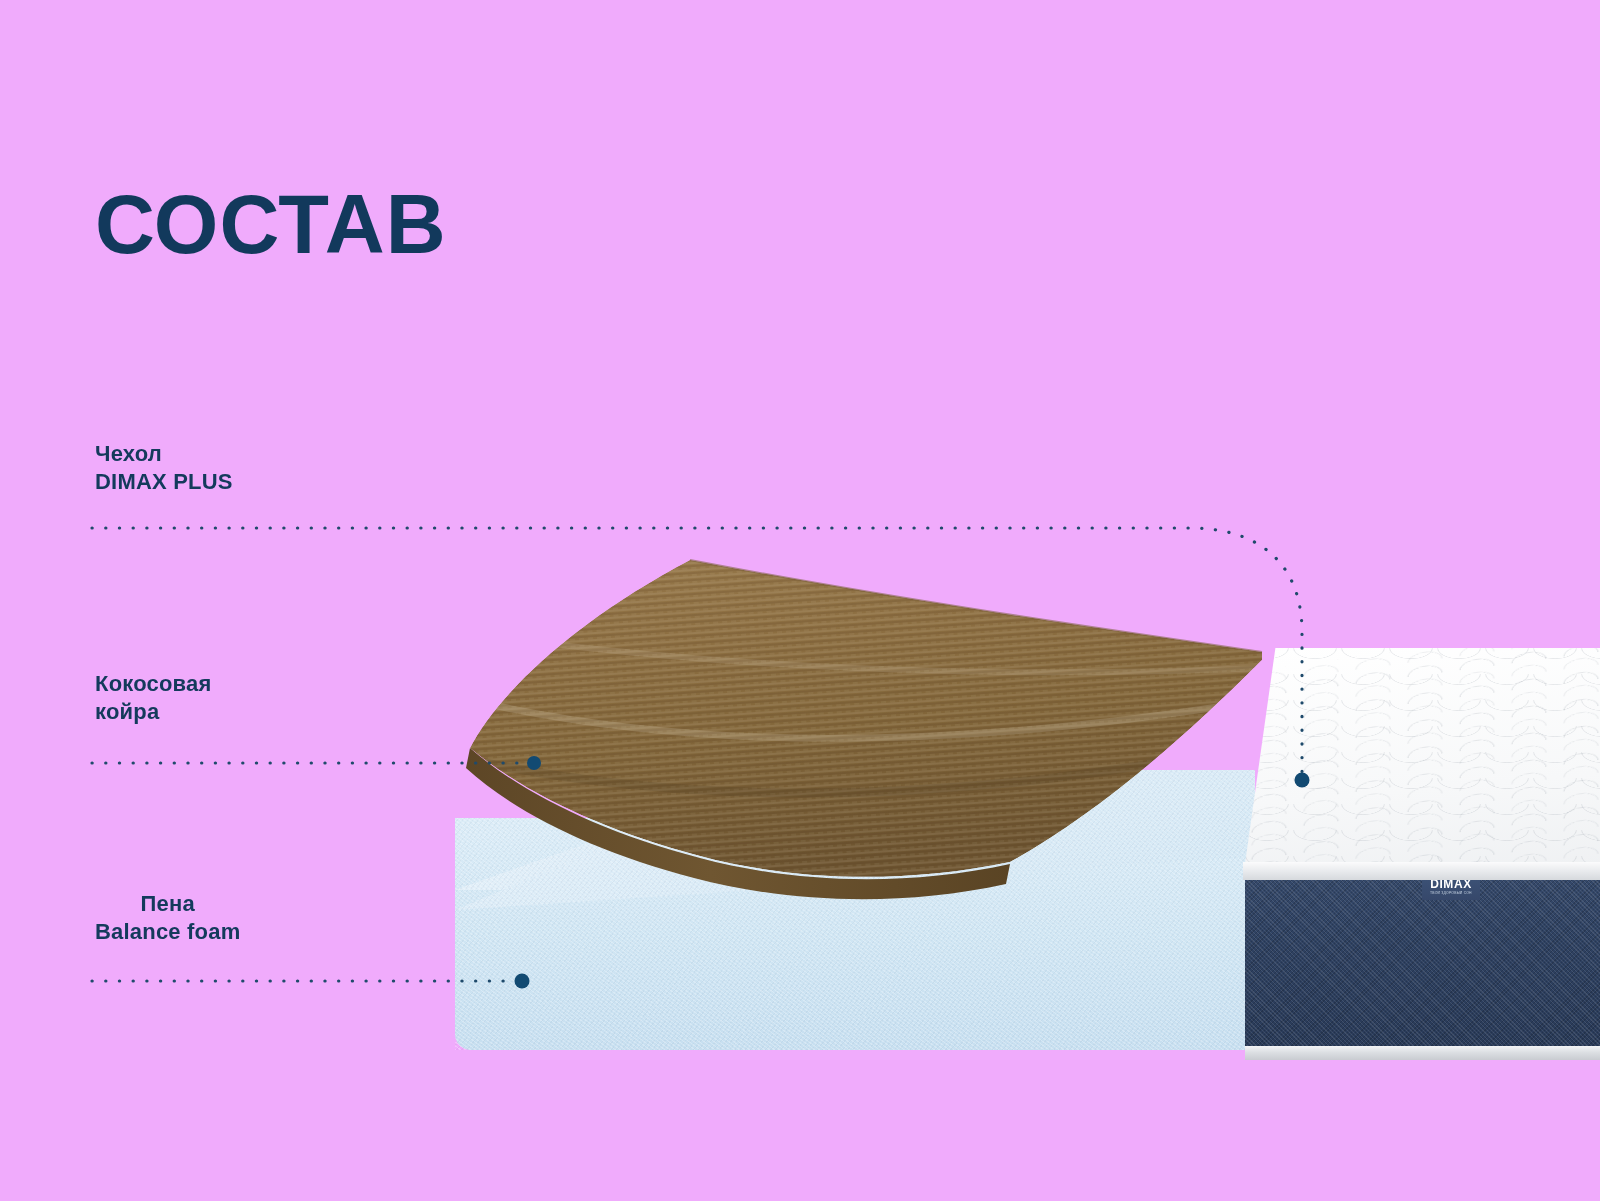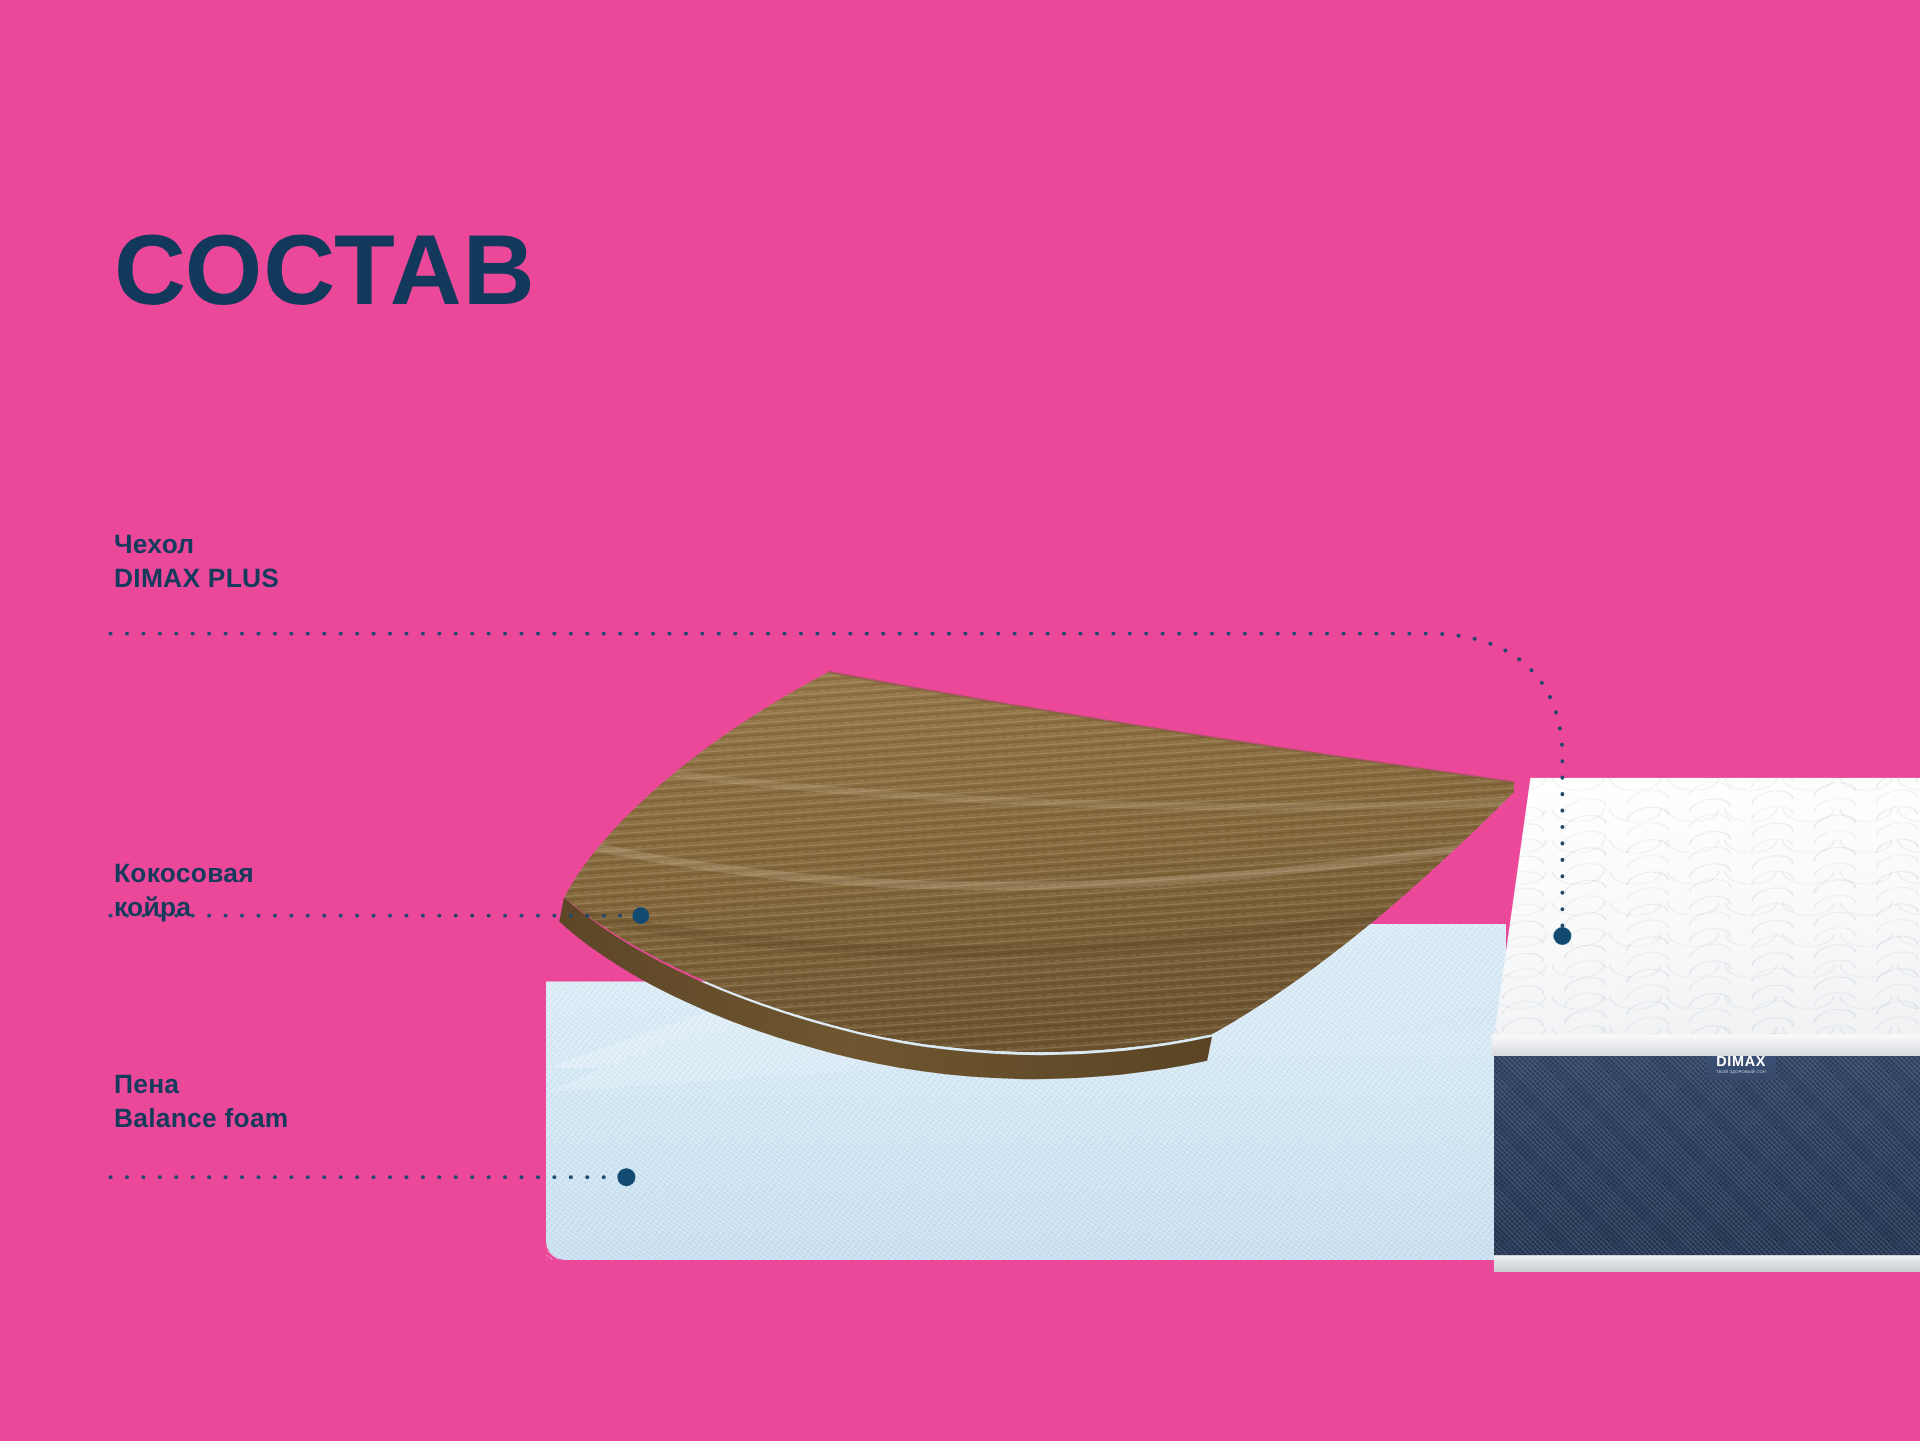"СОСТАВ" #stage { background: #ec4899 -> #f0abfc }
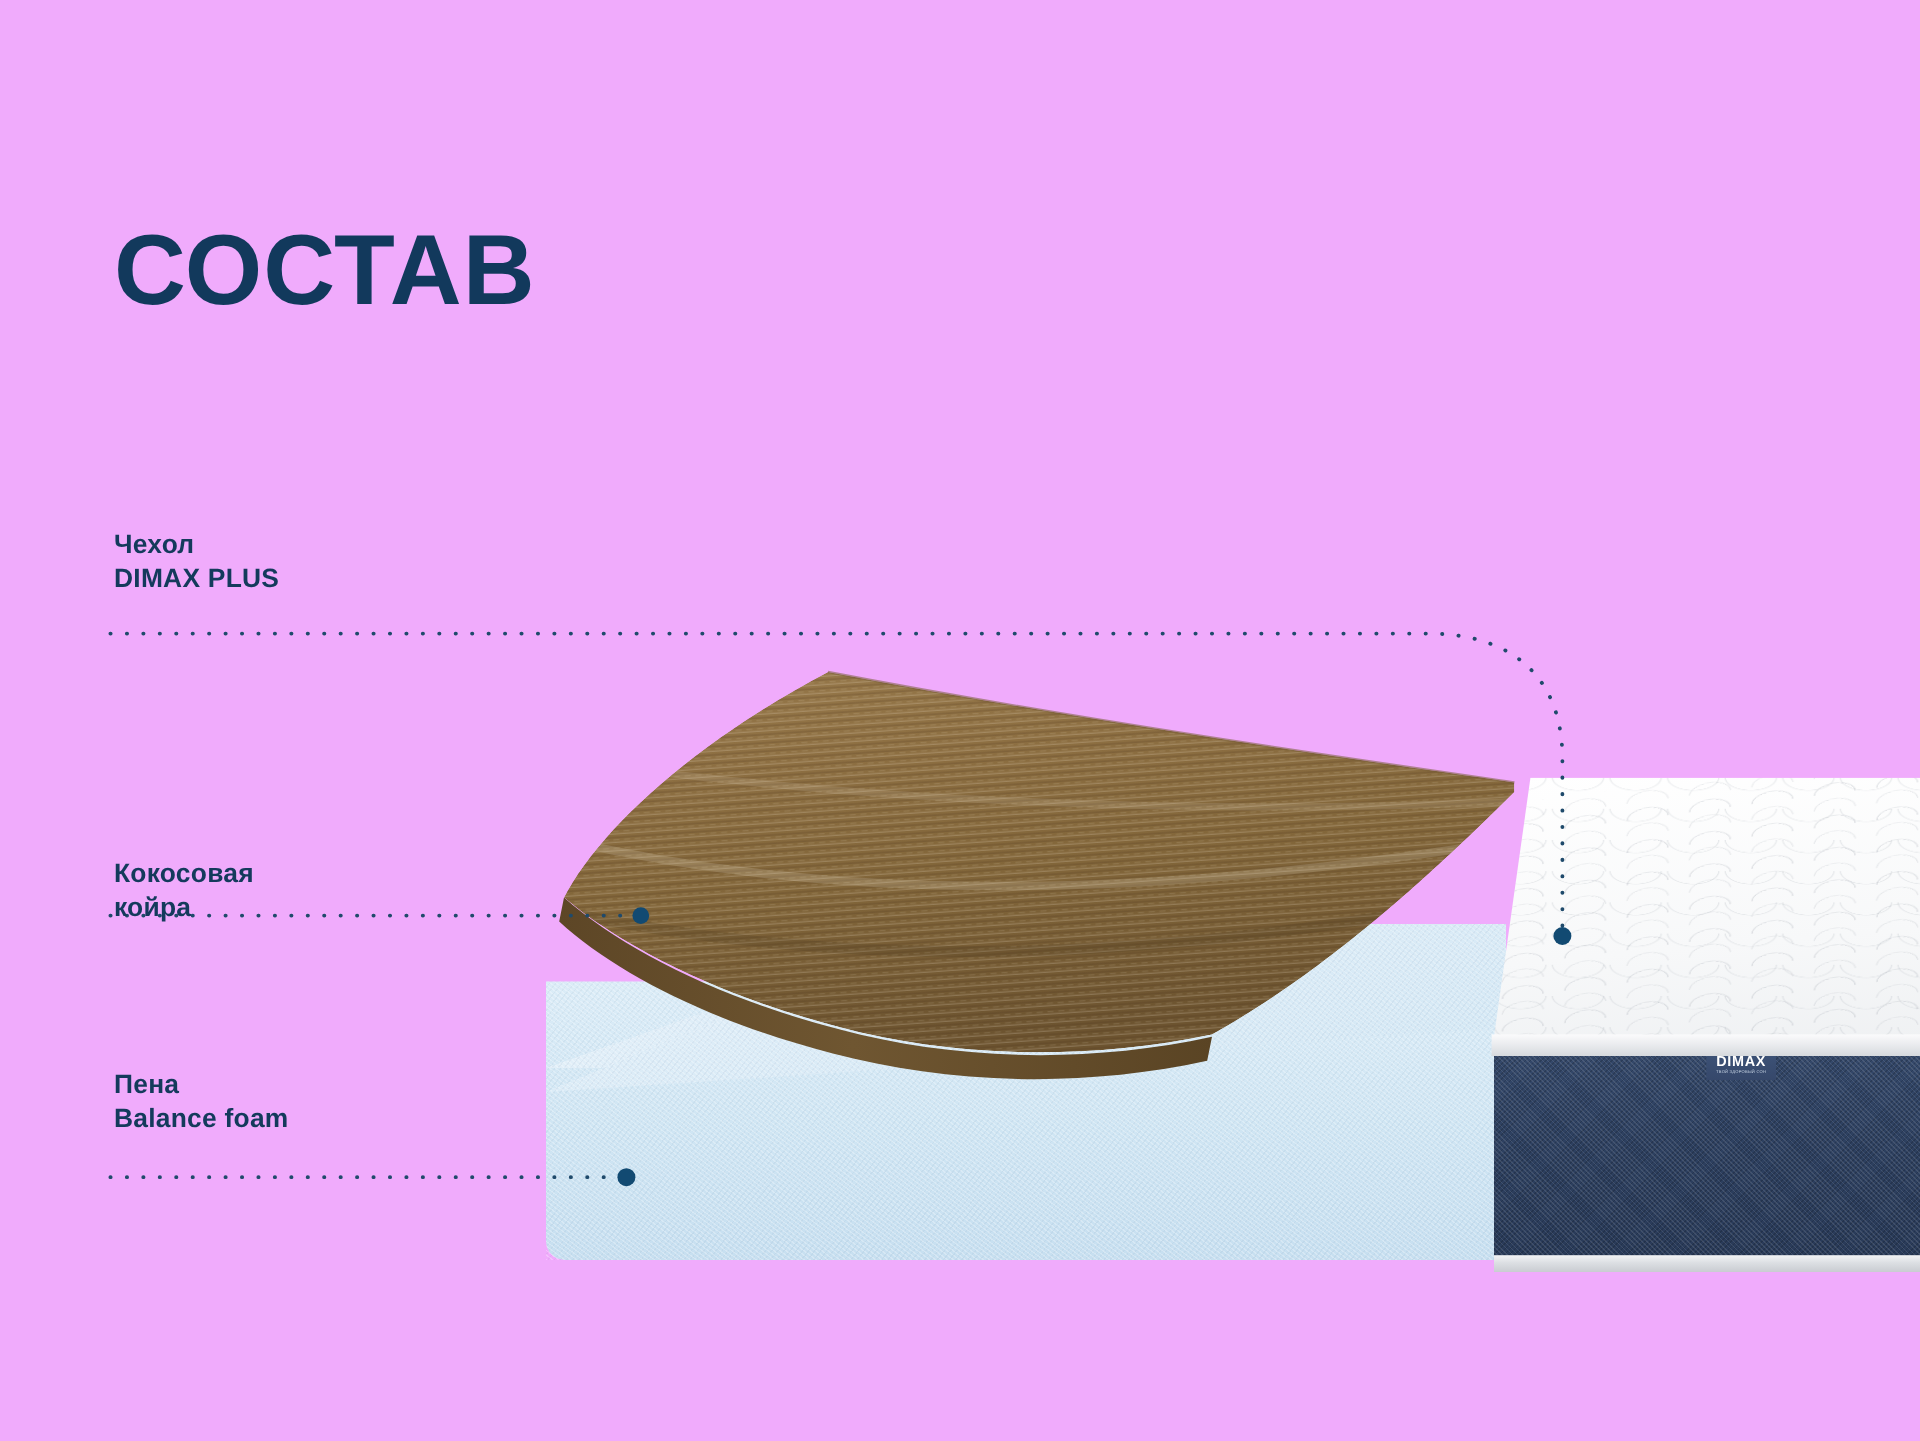"Кокосовая" #callout-coir { margin-top: 44px -> none }
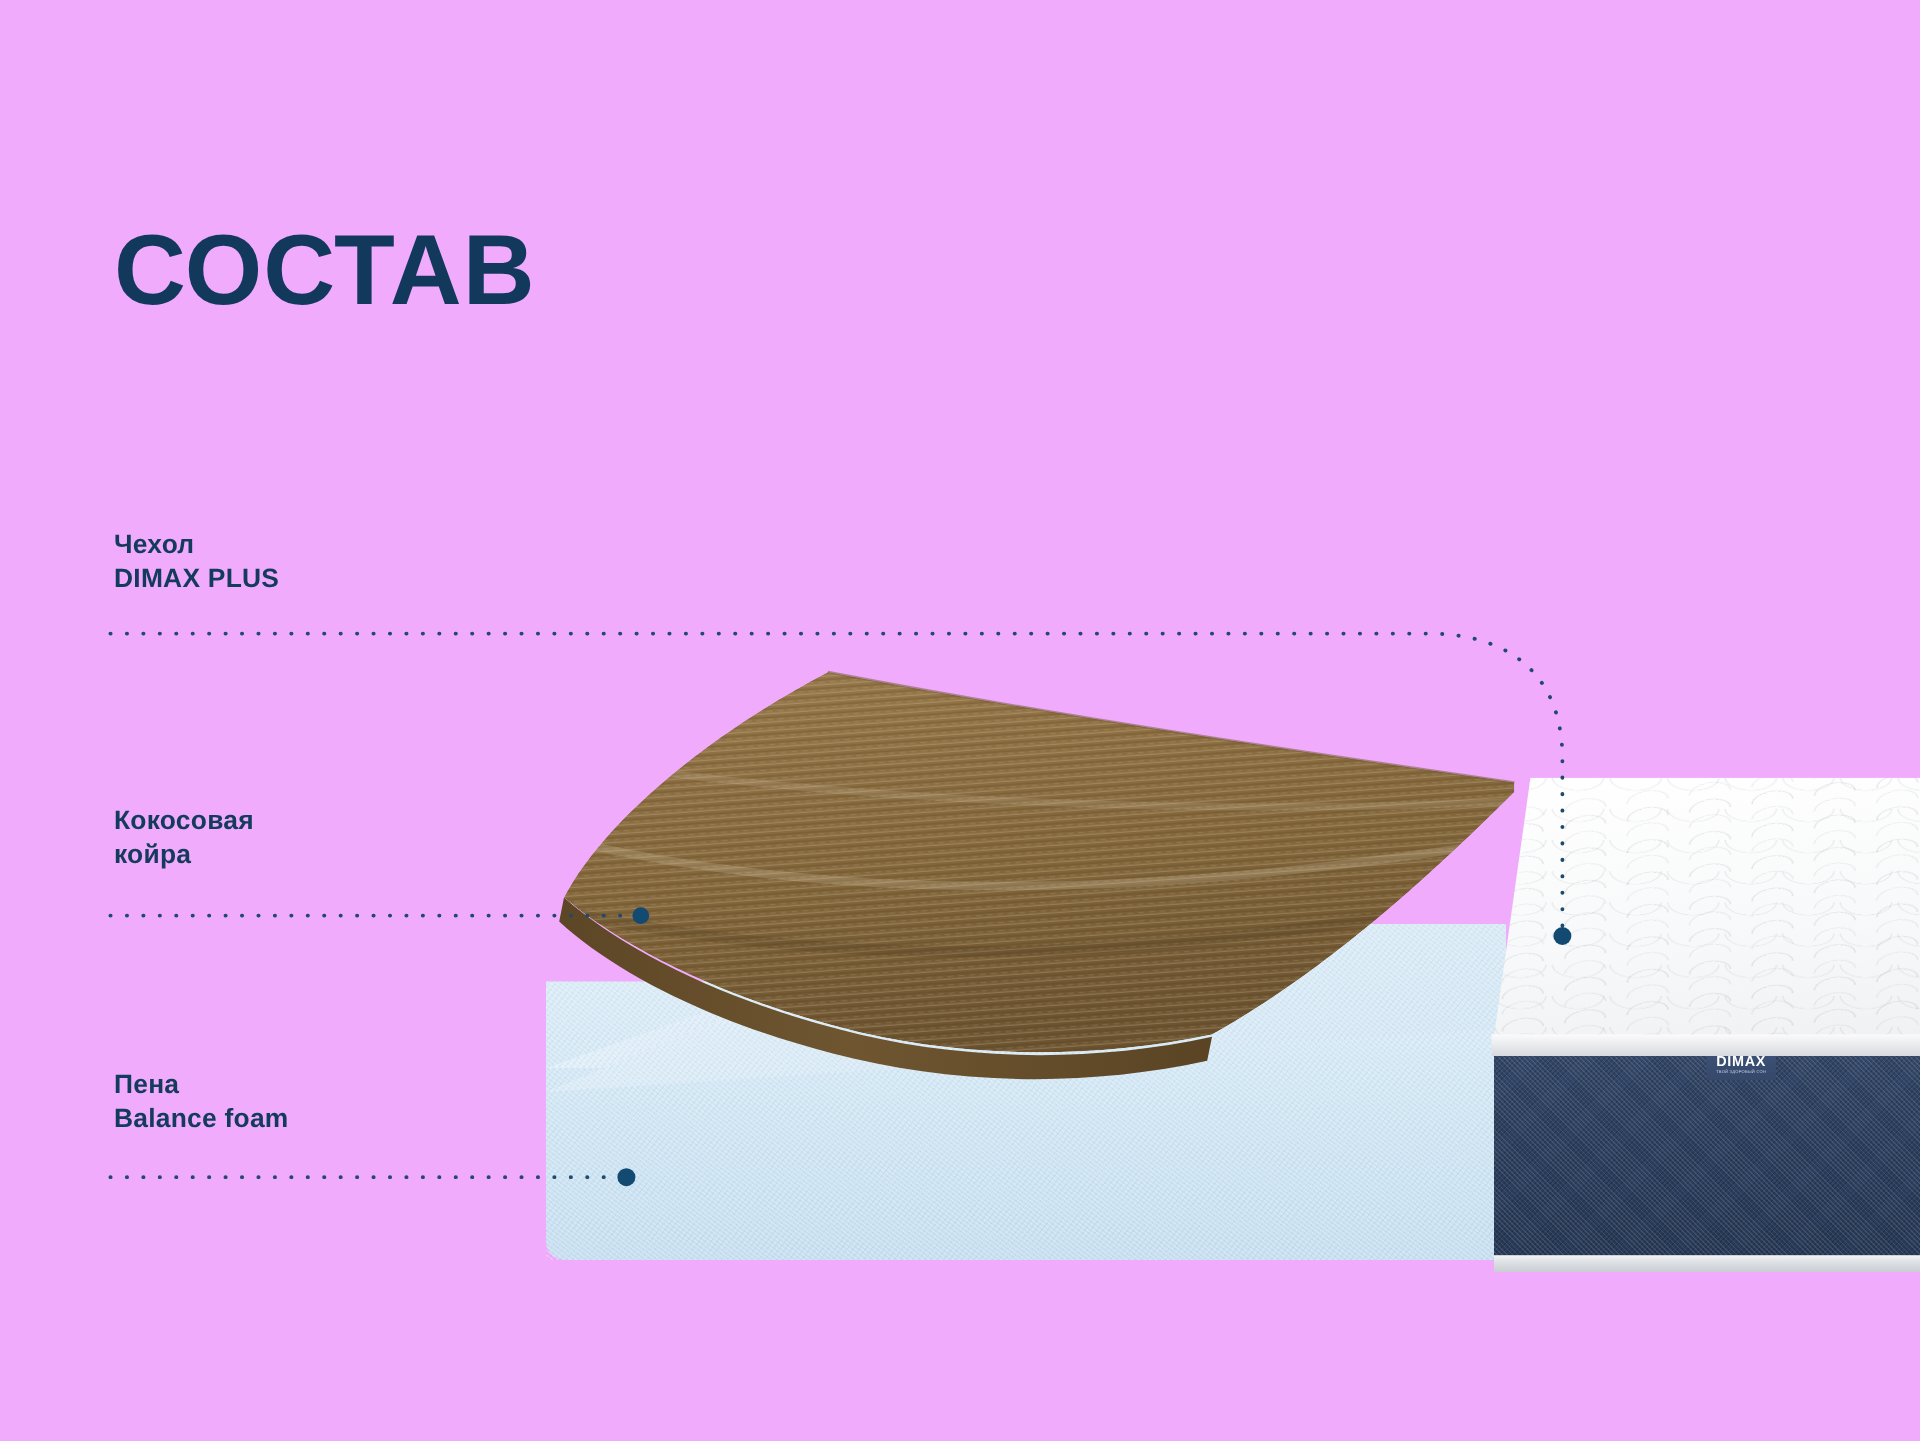"Пена" #callout-foam { text-align: none -> center }
